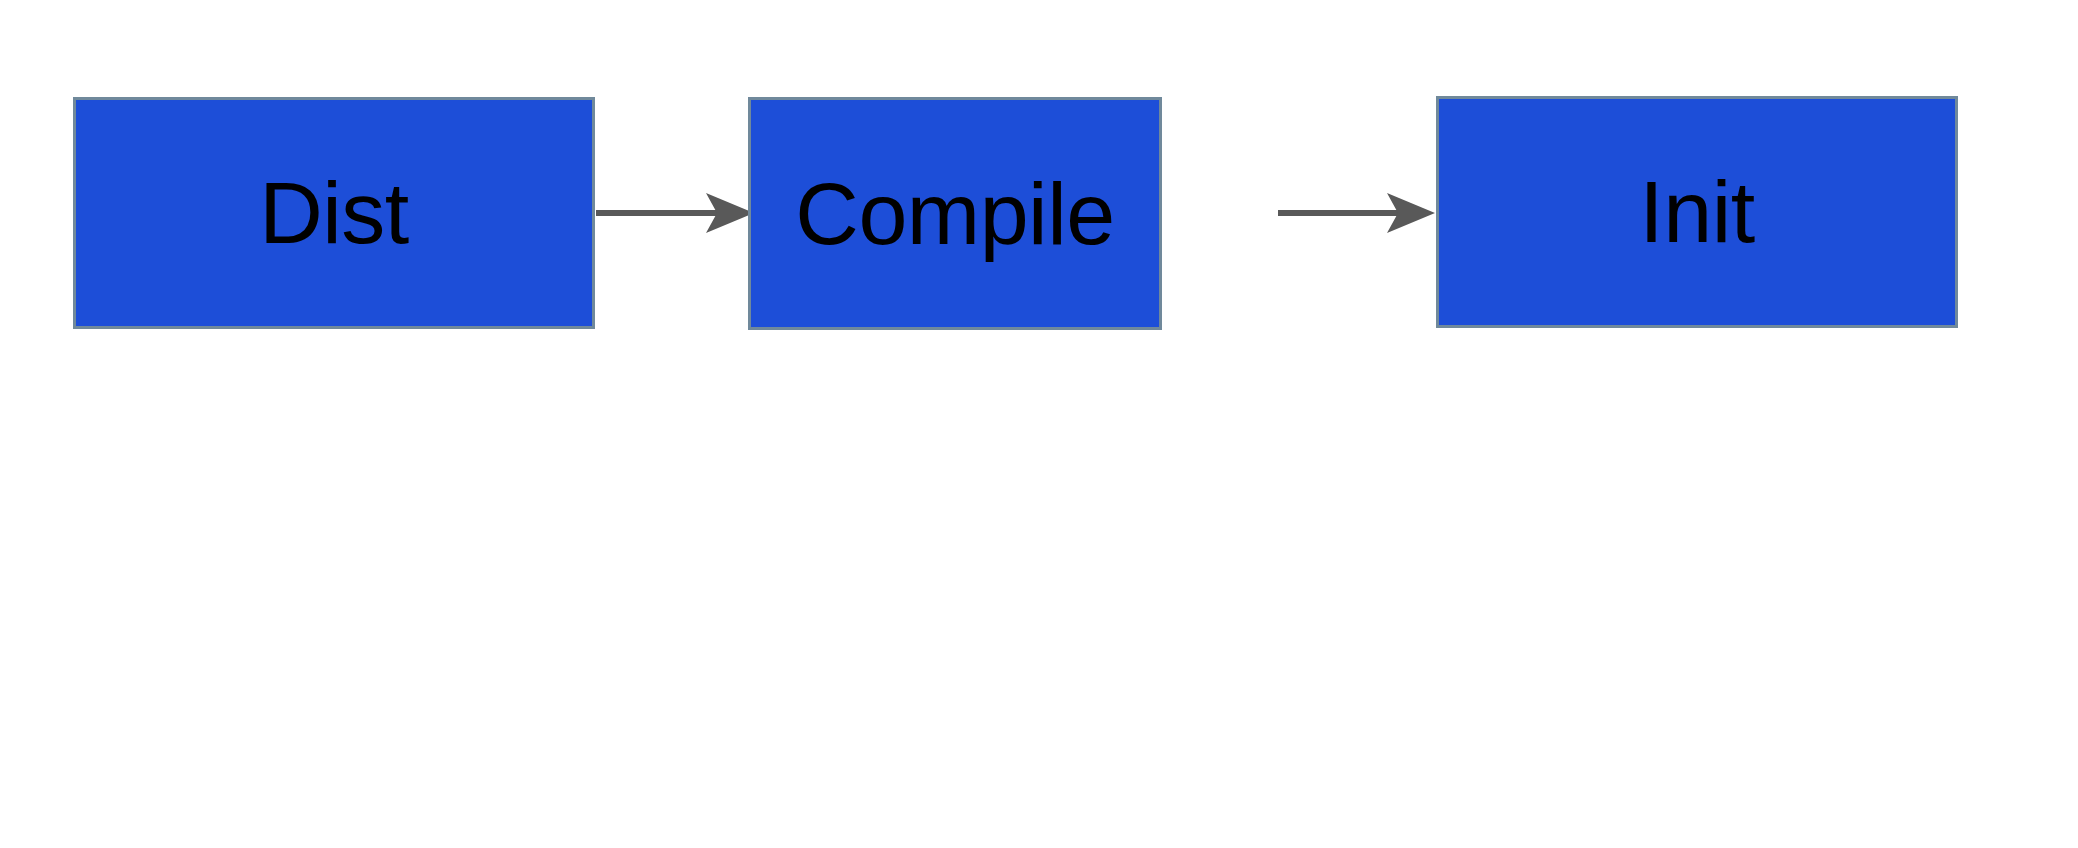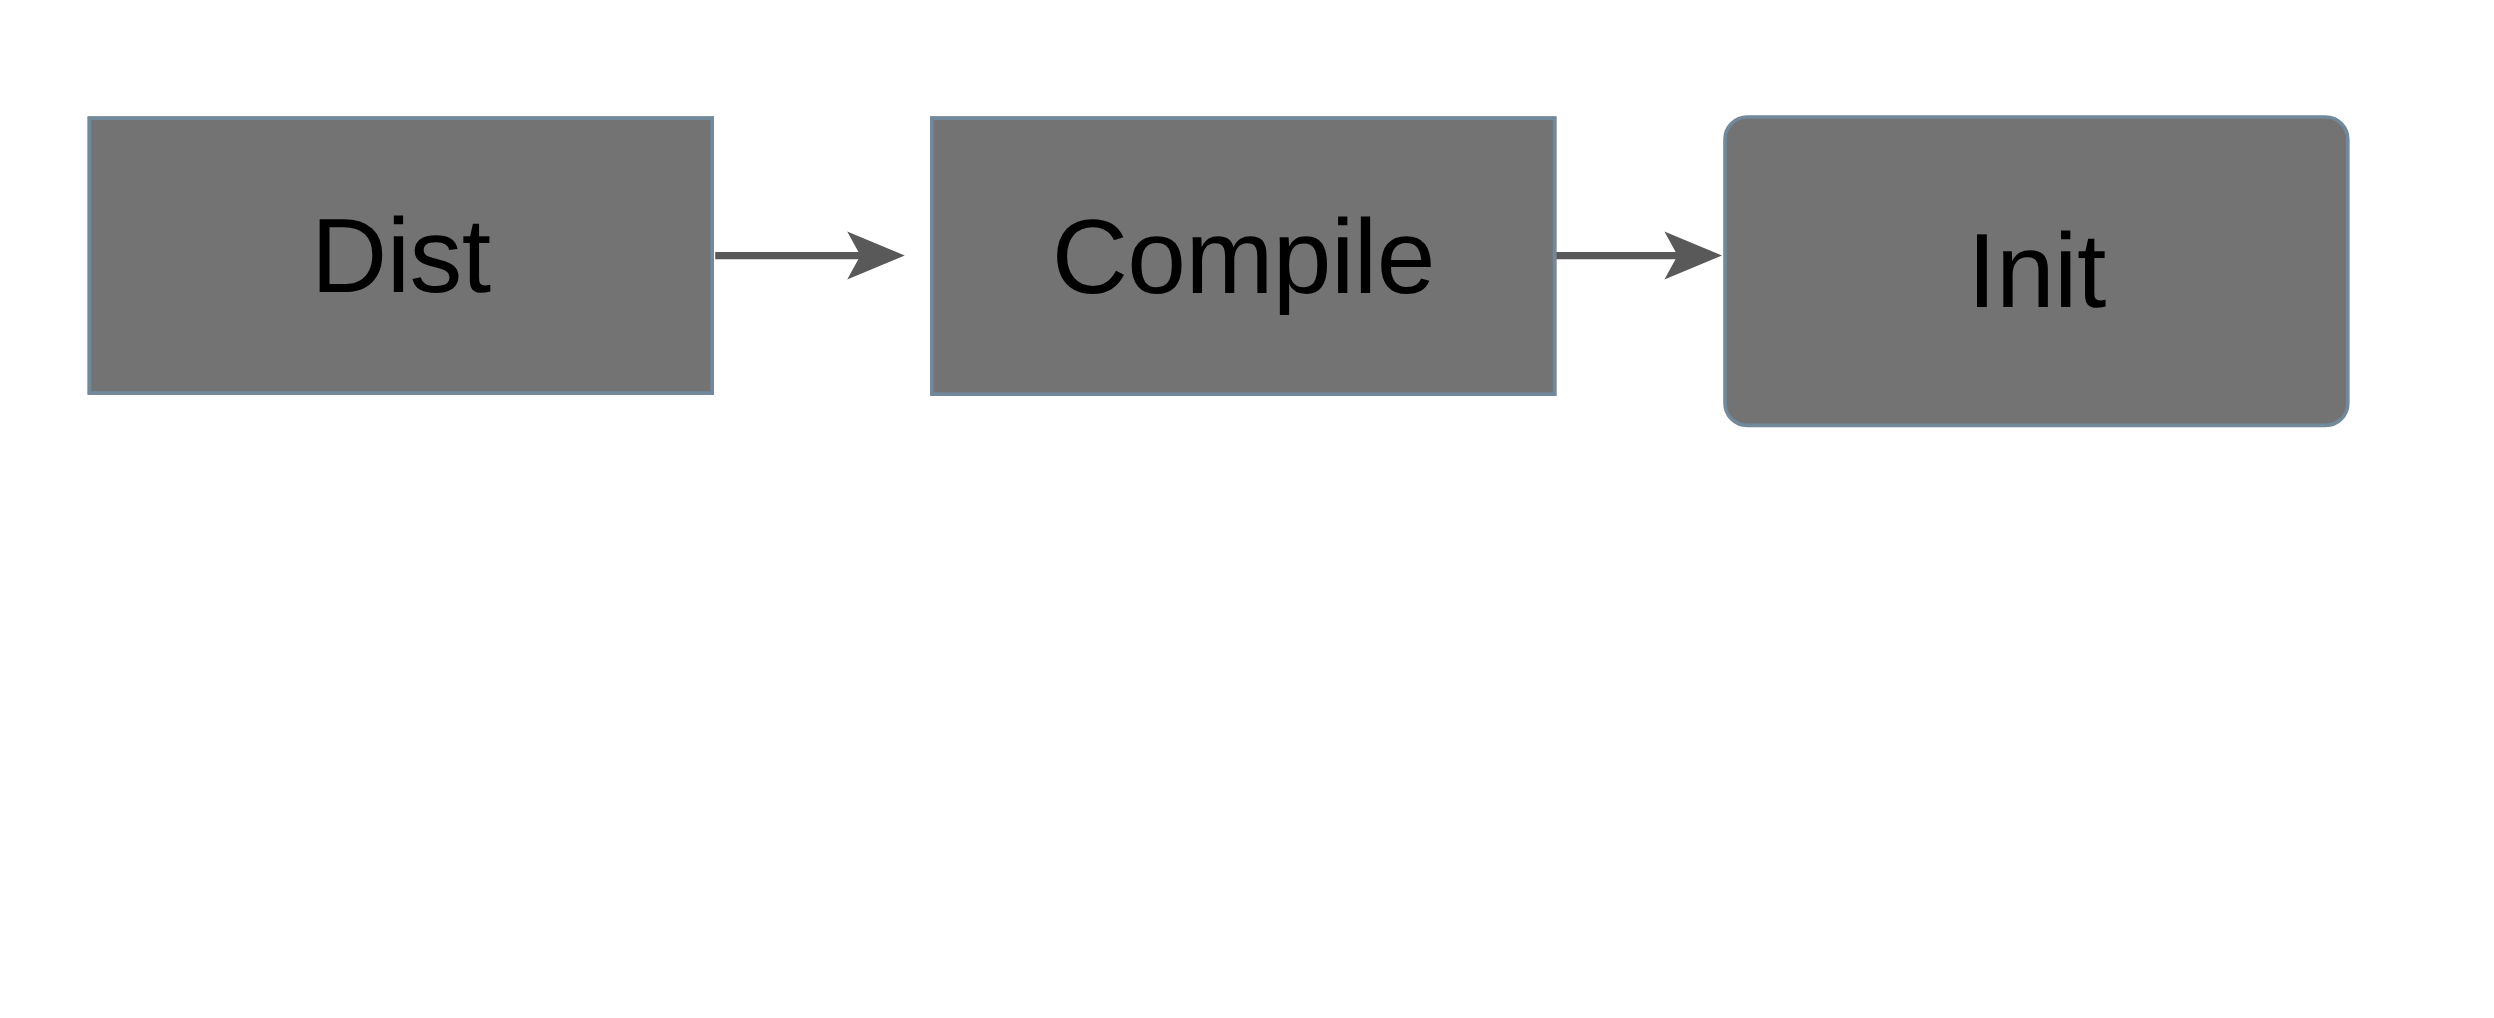"Dist" .node { background: #737373 -> #1d4ed8 }
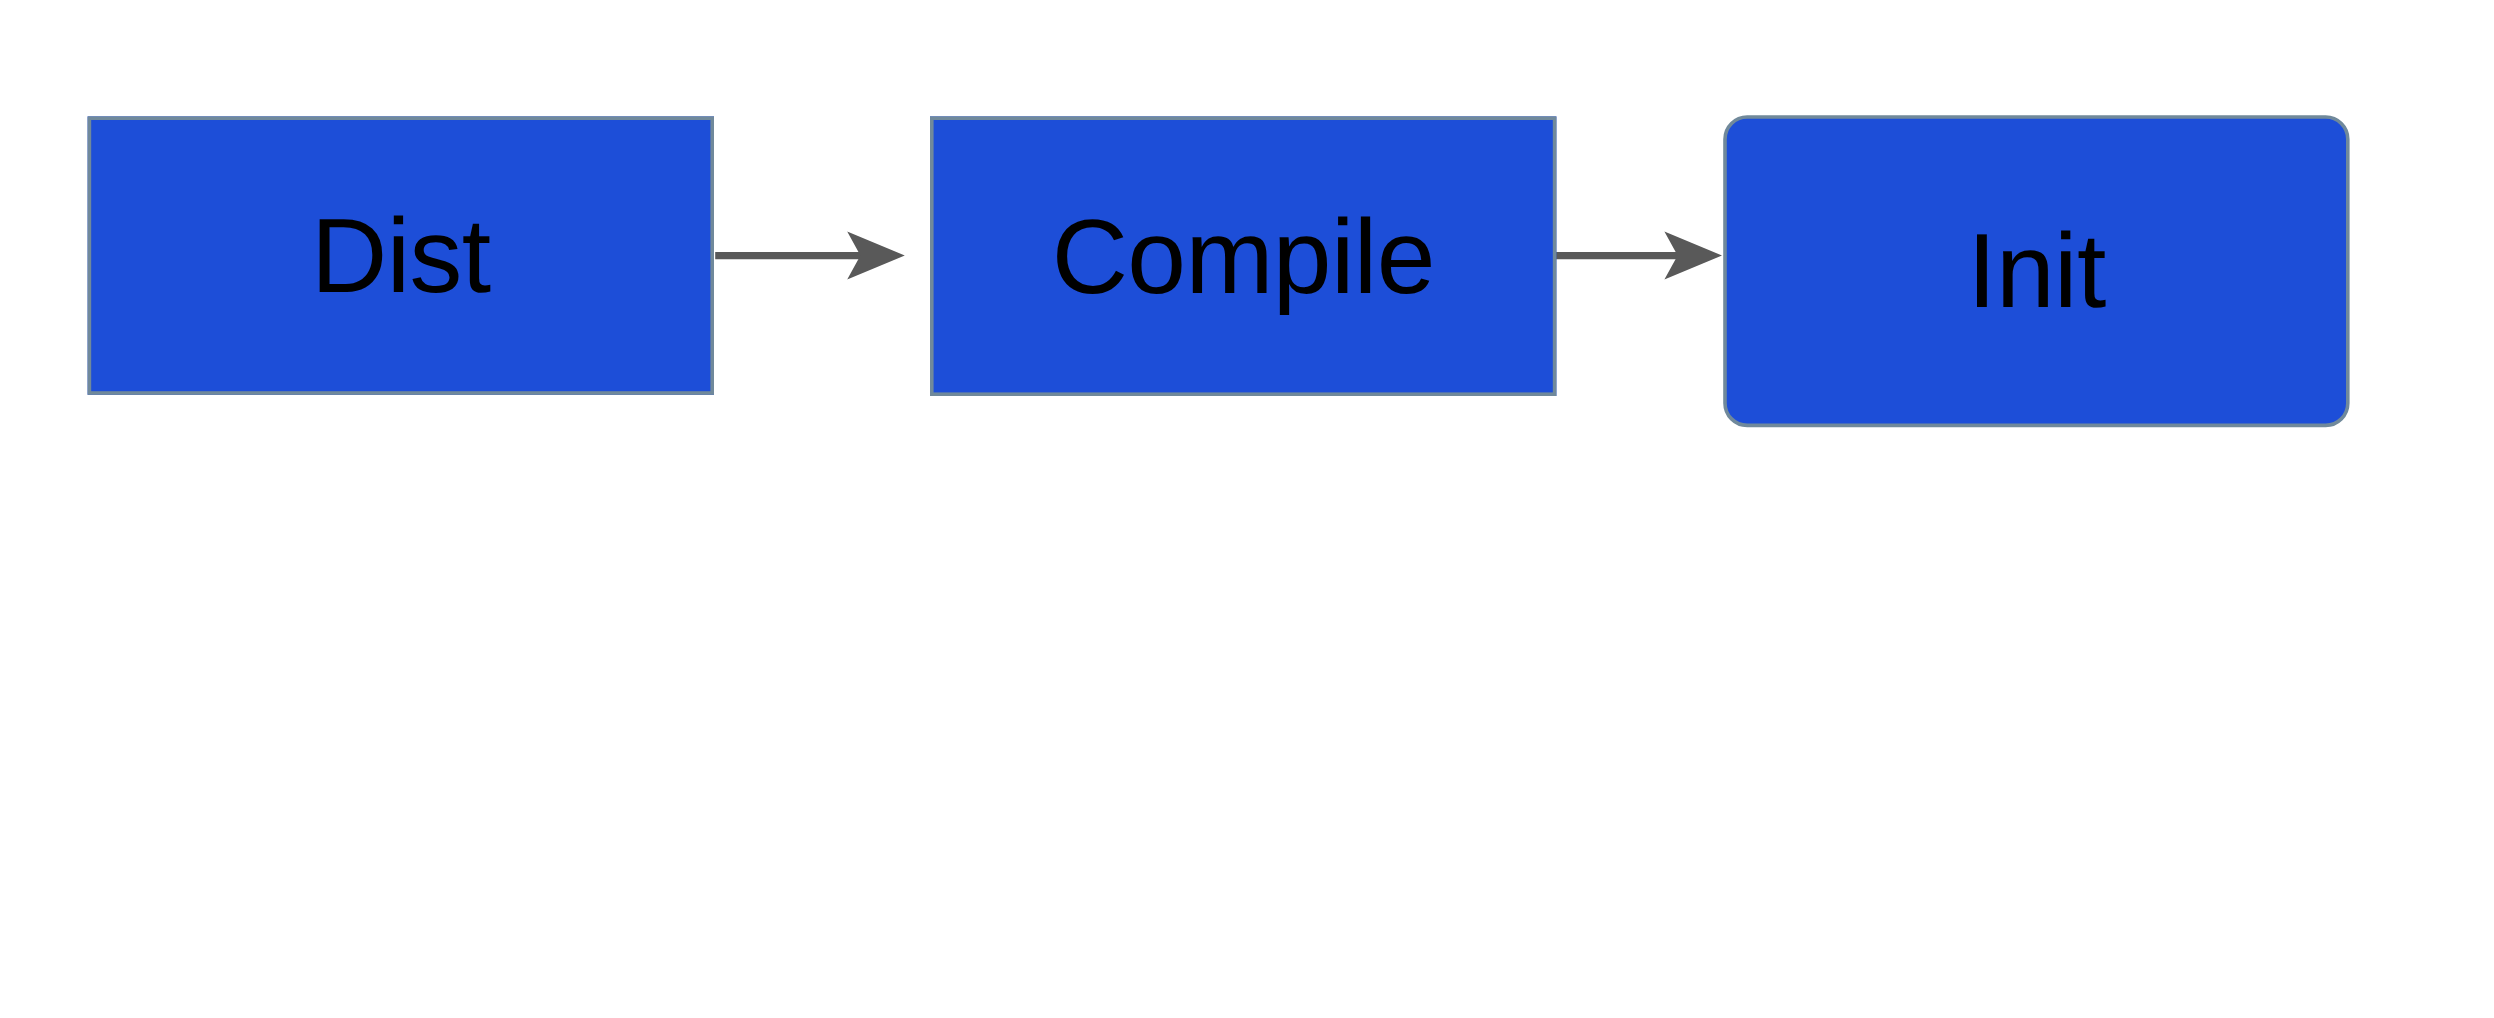"Compile" #node-compile { left: 775px -> 748px; width: 522px -> 414px }
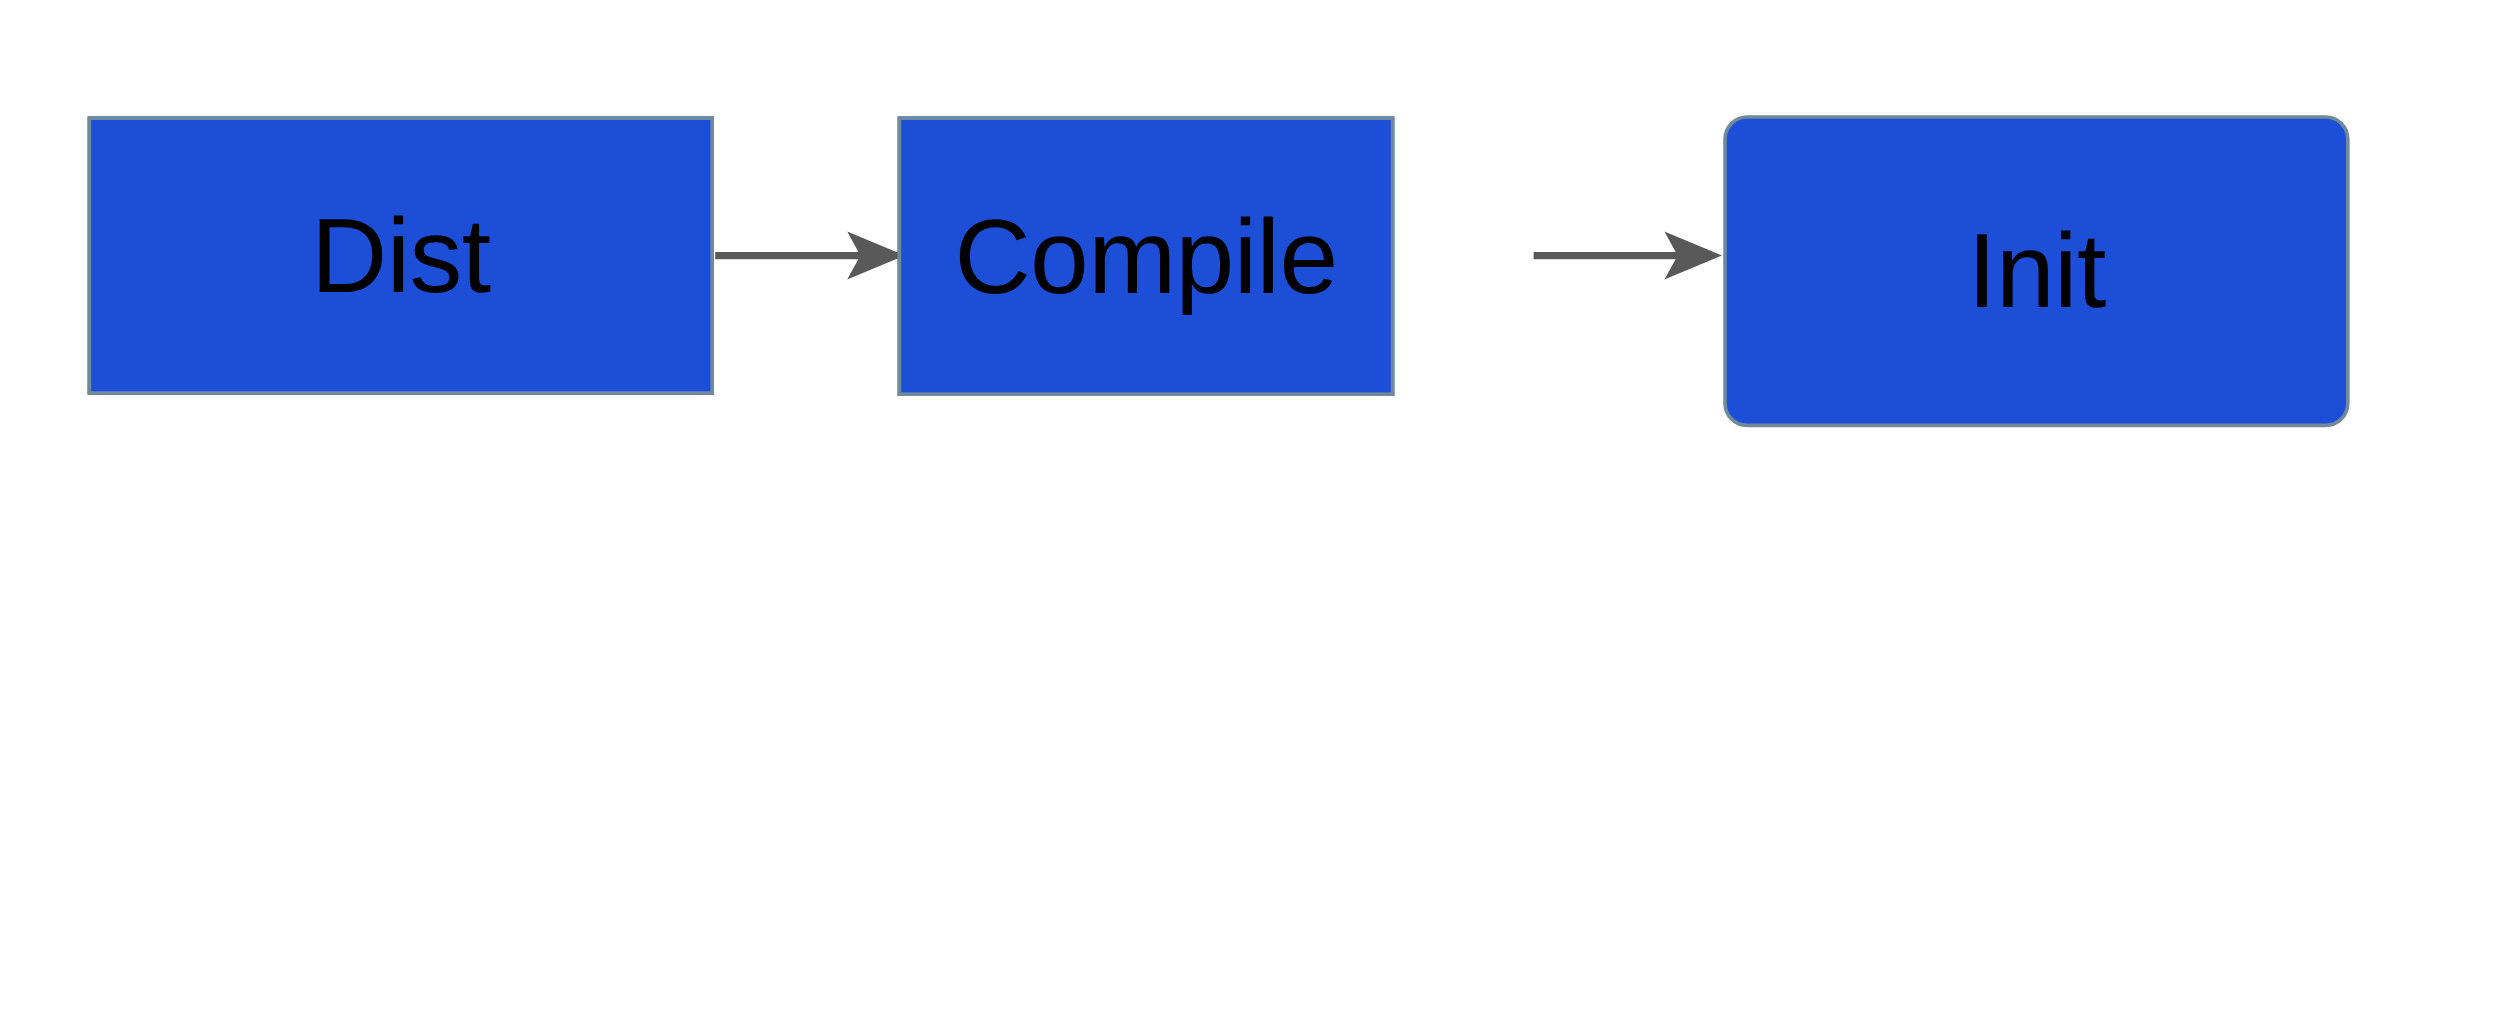"Init" #node-init { border-radius: 20px -> none; height: 260px -> 232px }
